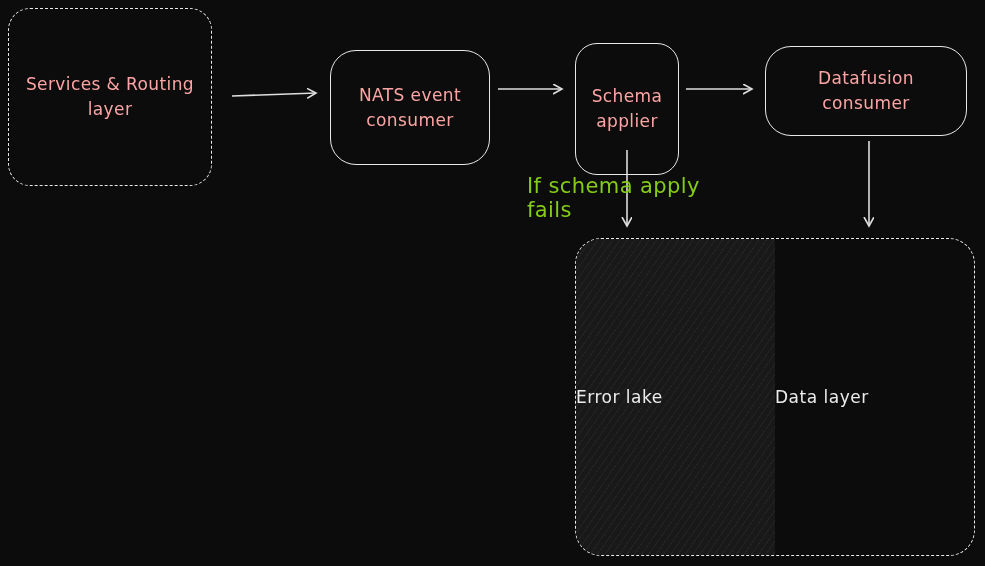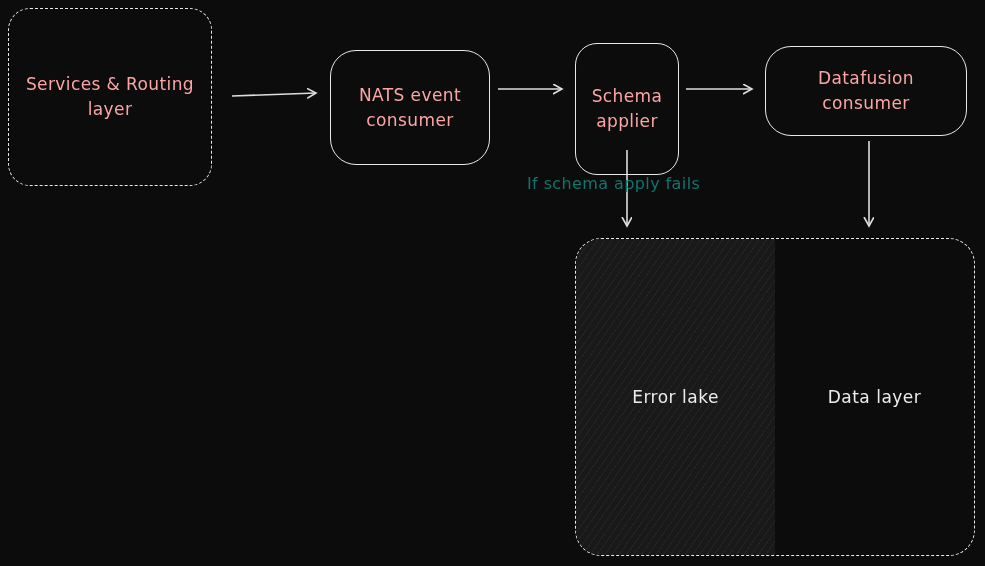"If schema apply fails" .fail-label { color: #0f766e -> #84cc16; font-size: 16px -> 21px }
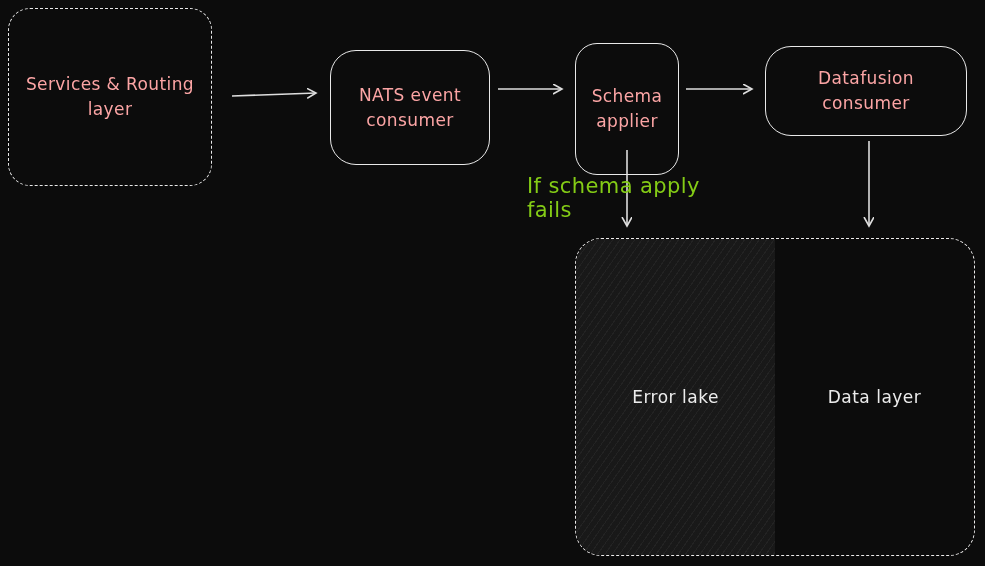"Error lake" .lake { justify-content: center -> flex-start }
